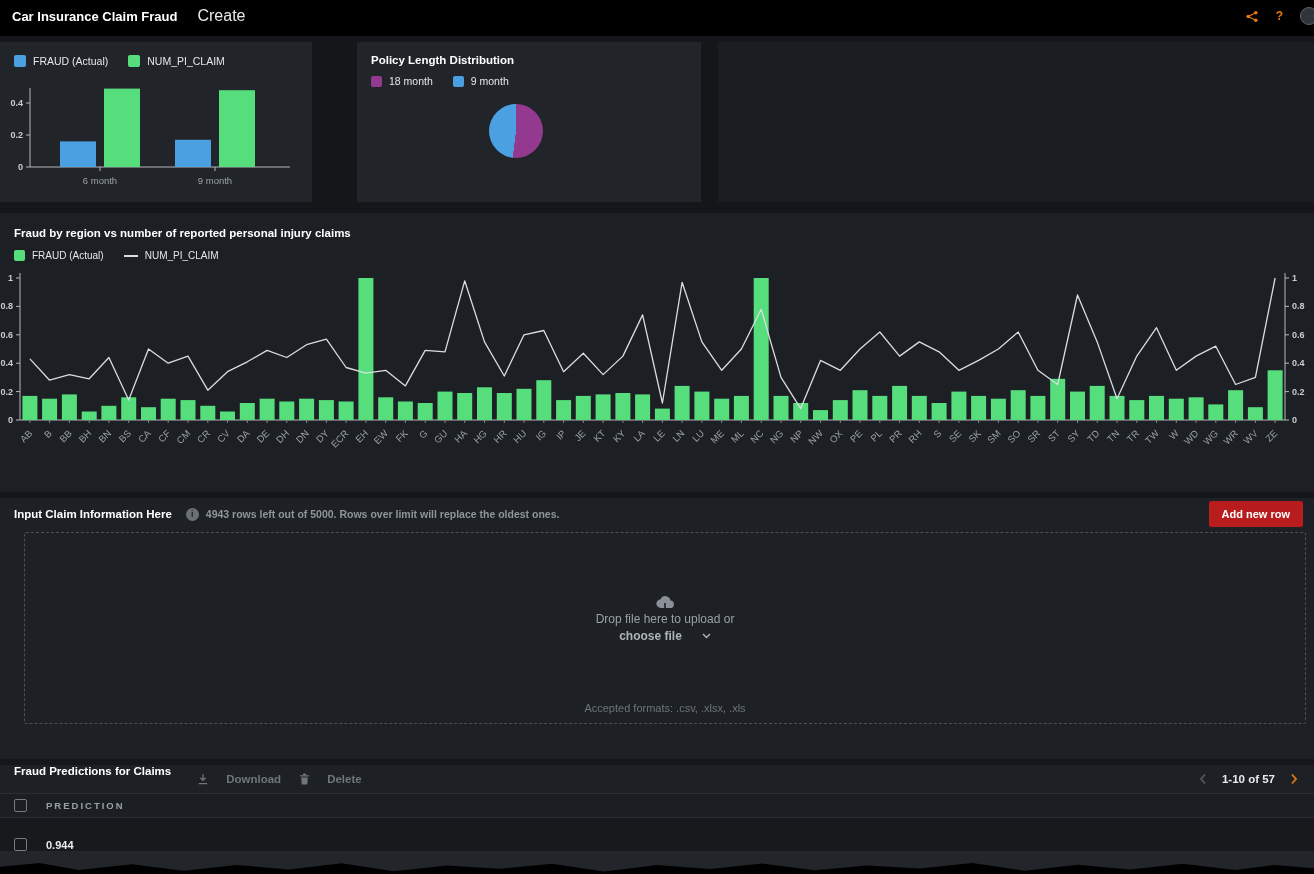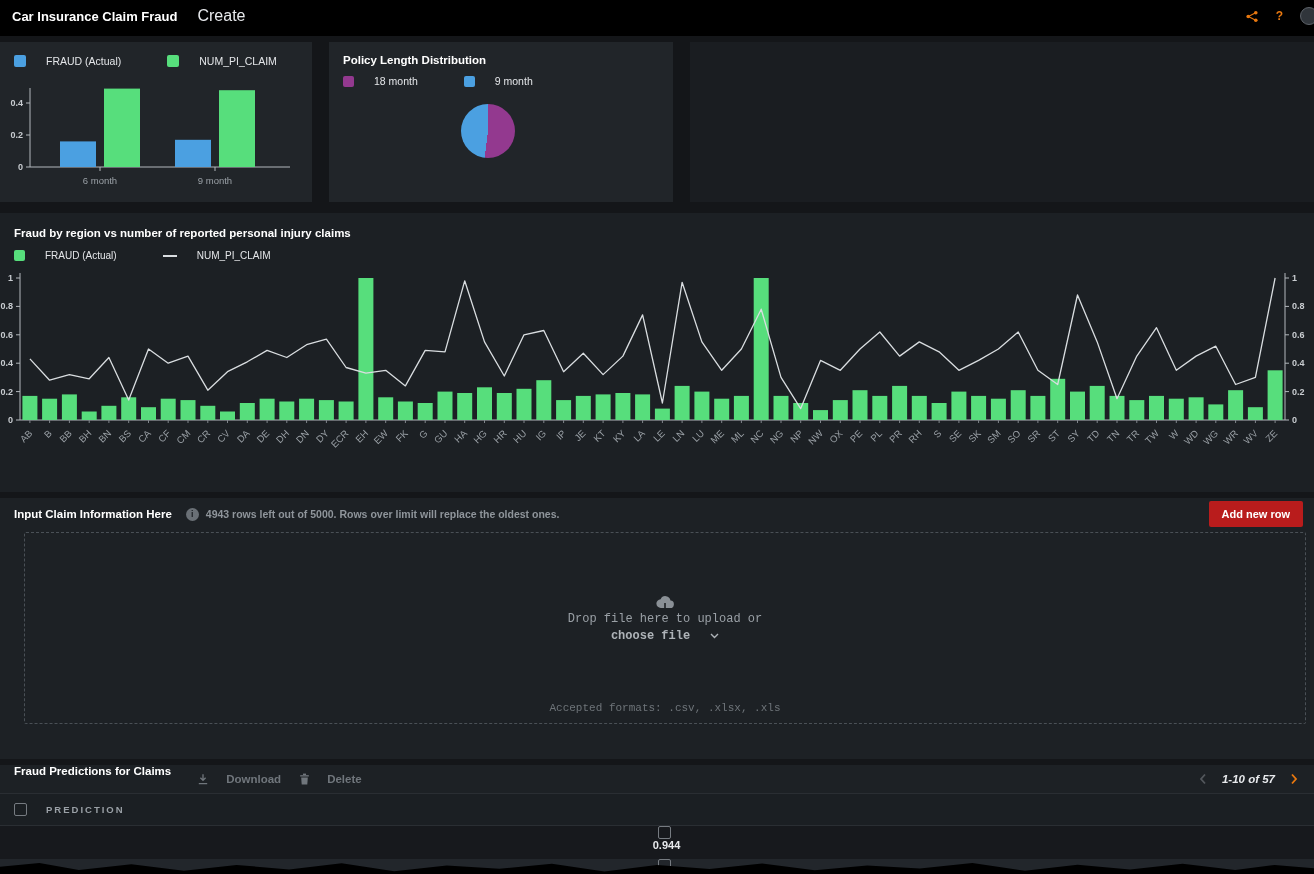"FRAUD (Actual)" .legend { gap: 20px -> 7px }
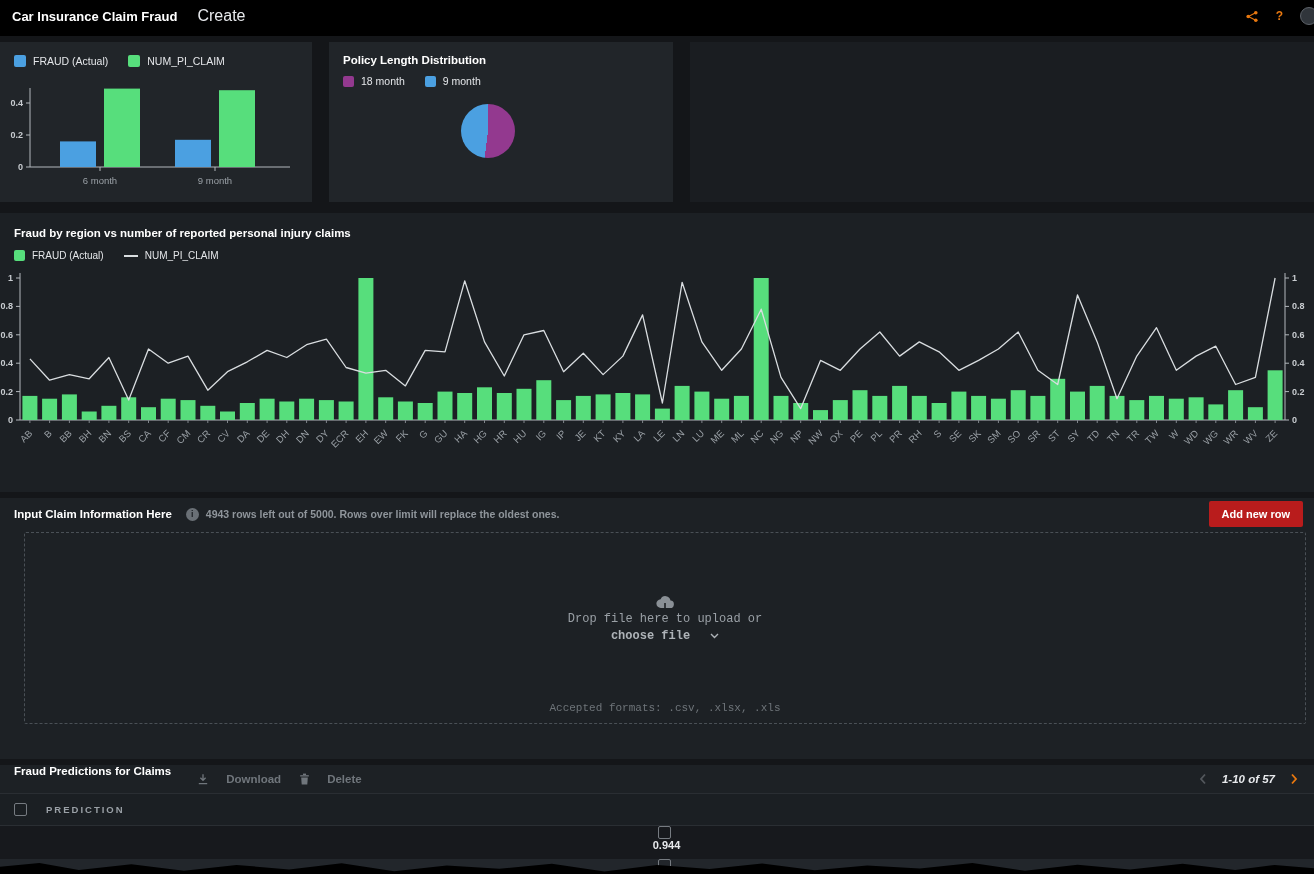"Policy Length Distribution" .panel-pie { margin-left: none -> 28px }
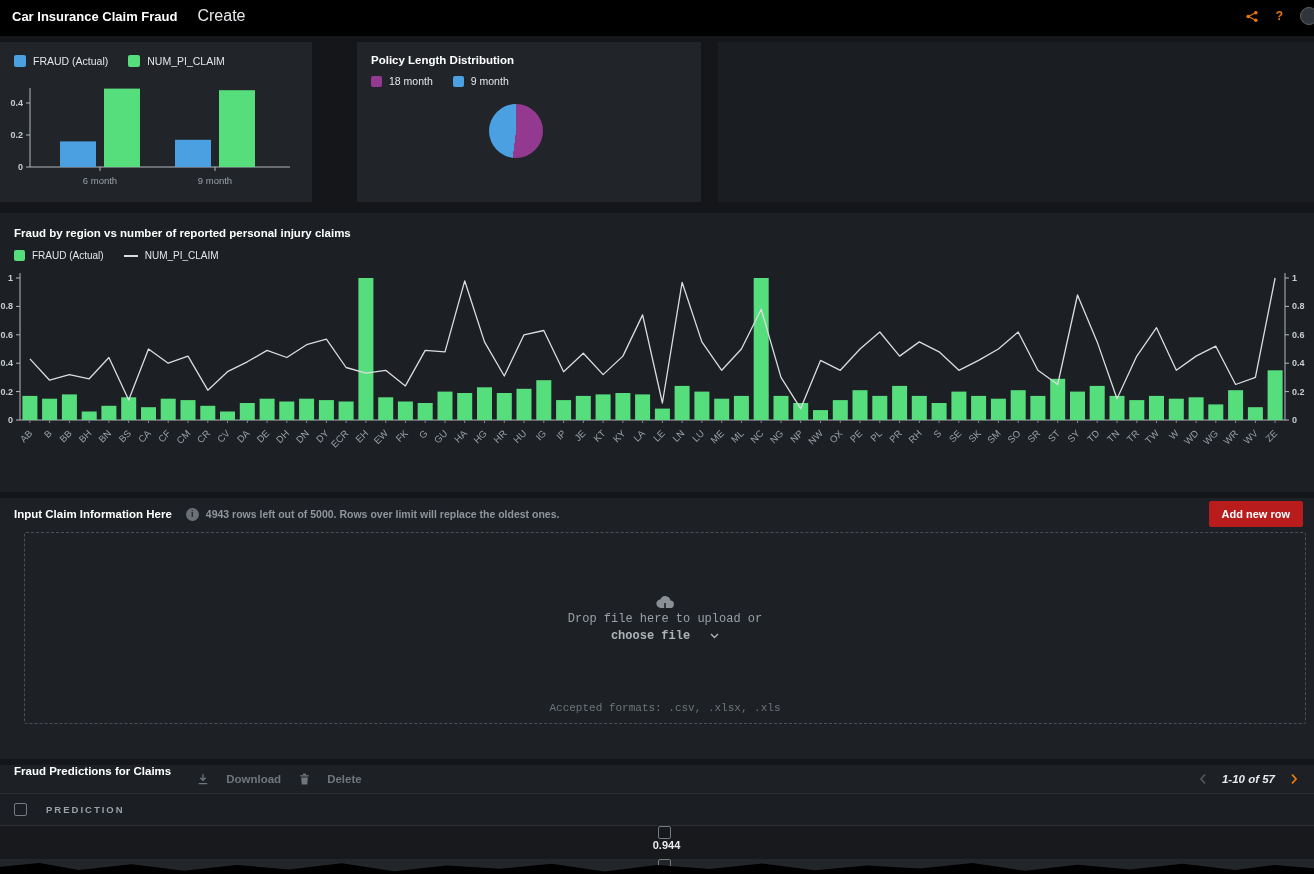"Drop file here to upload" .dropzone { font-family: Liberation Mono, monospace -> none }
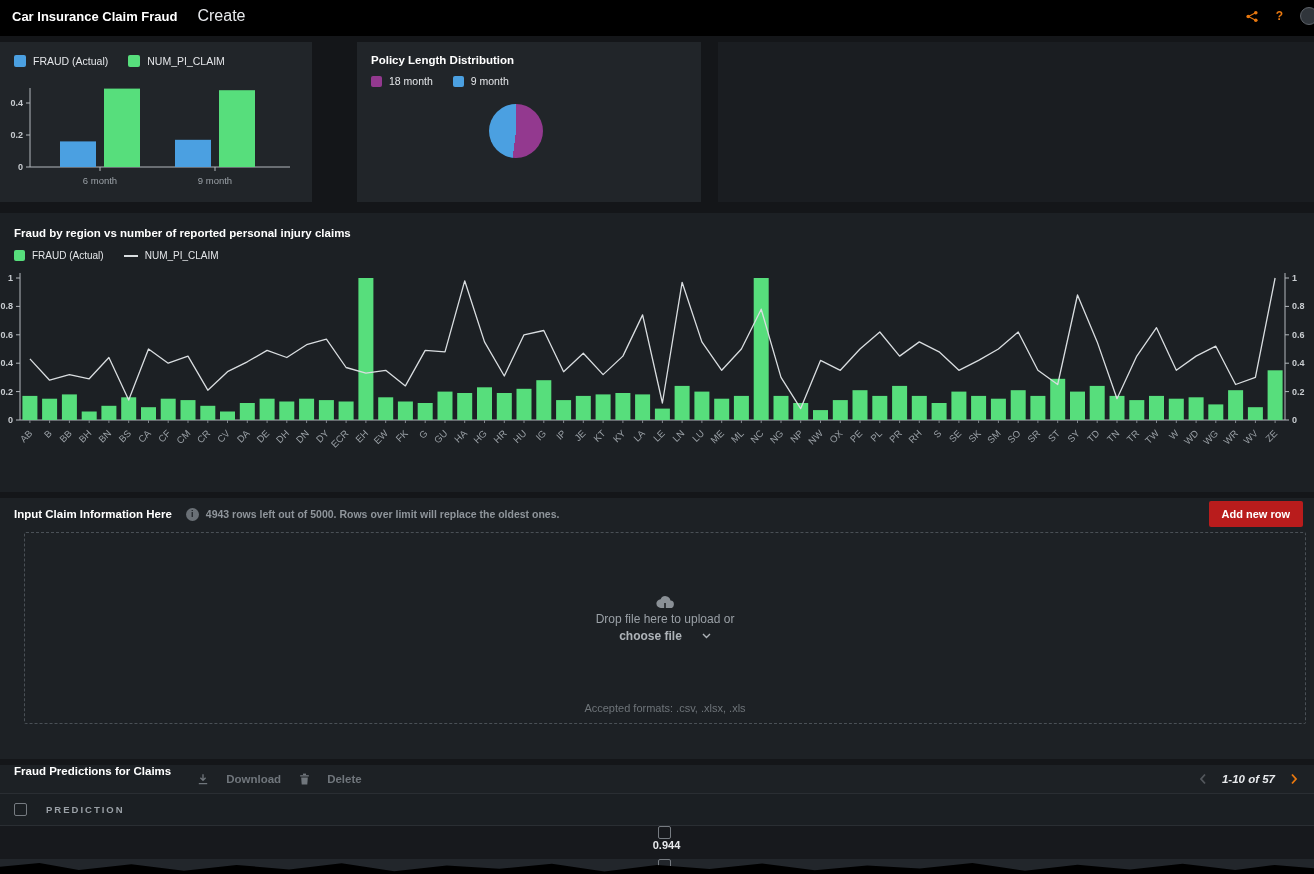"1-10 of 57" .pager-label { font-style: italic -> none }
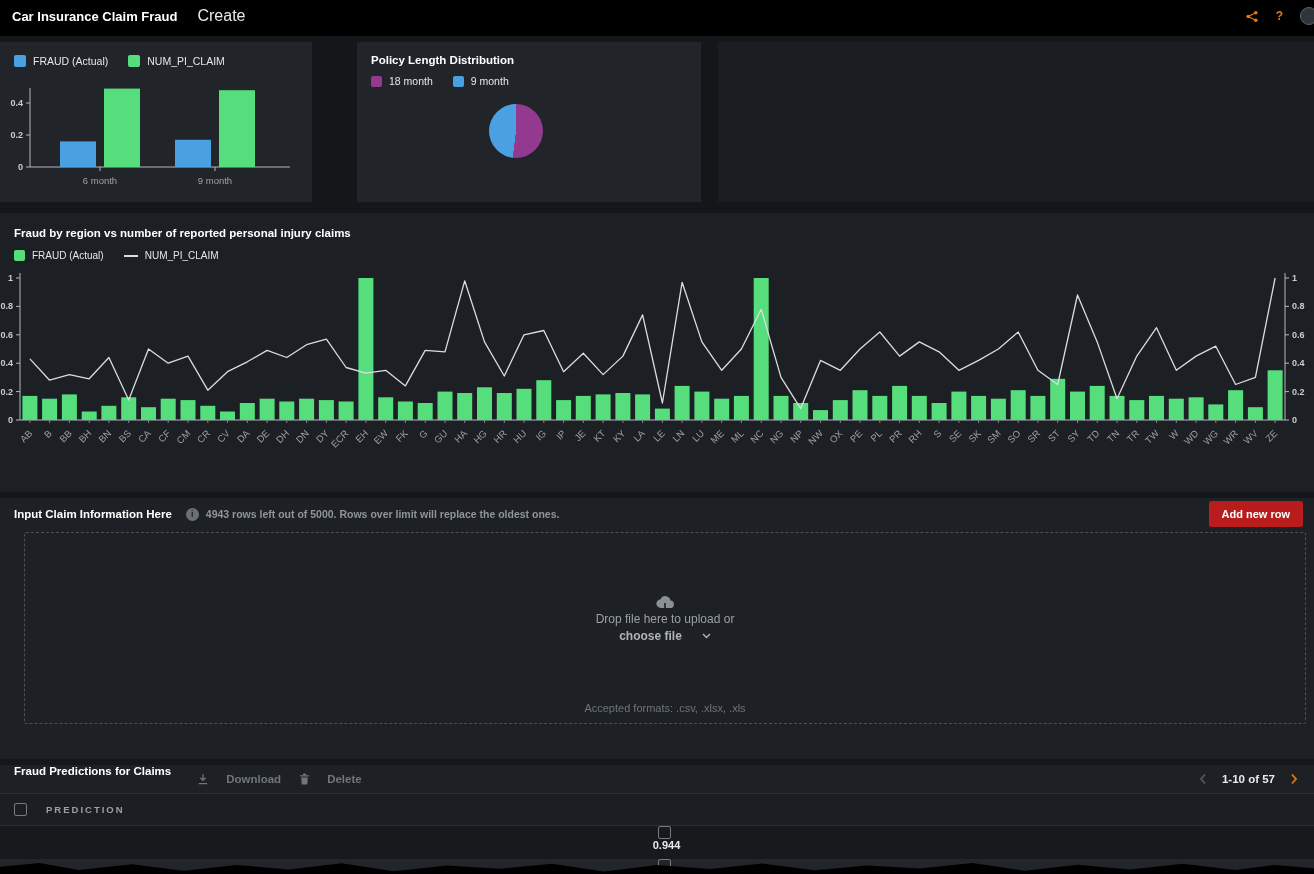"PREDICTION" .thead { height: 33px -> 25px }
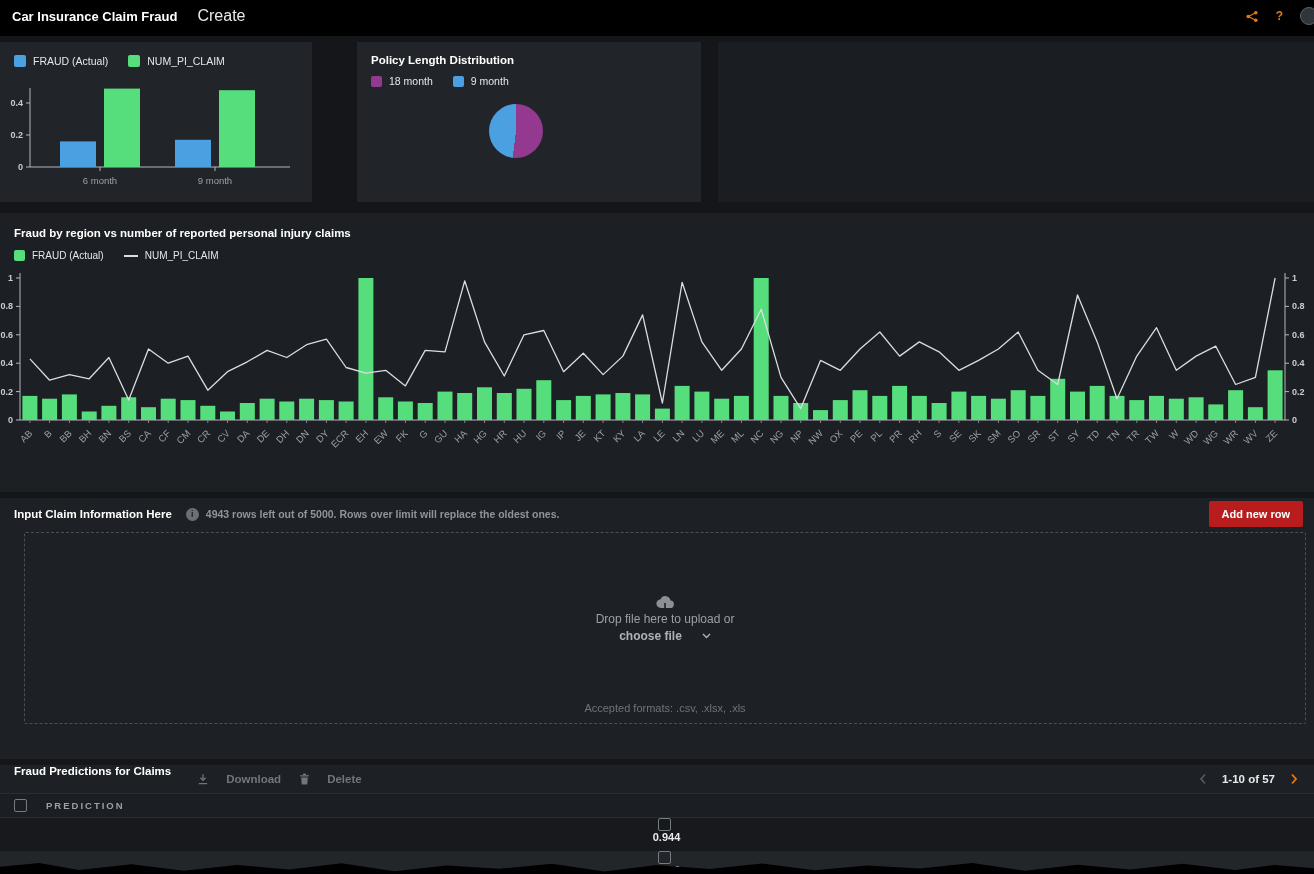"0.944" .trow { align-items: center -> flex-end; flex-direction: column -> none }
